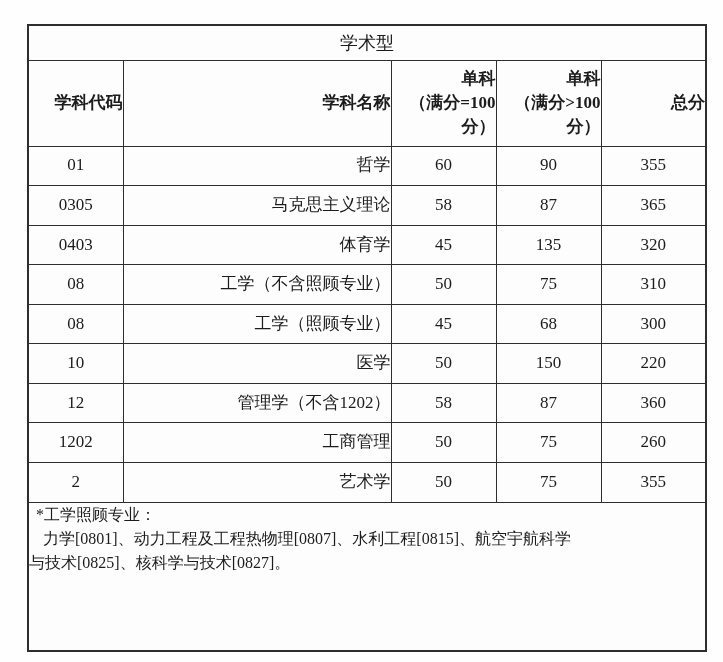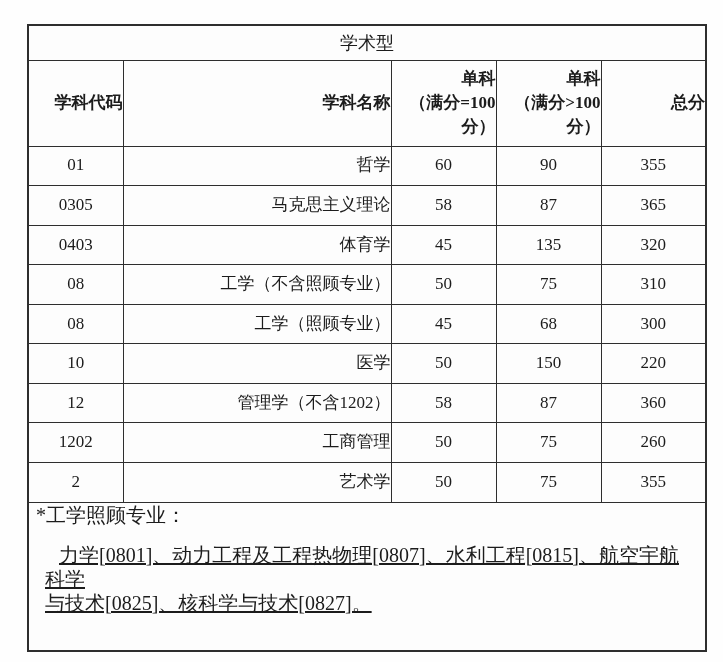"*工学照顾专业：" .footnote-cell { font-size: 20px -> 16px }
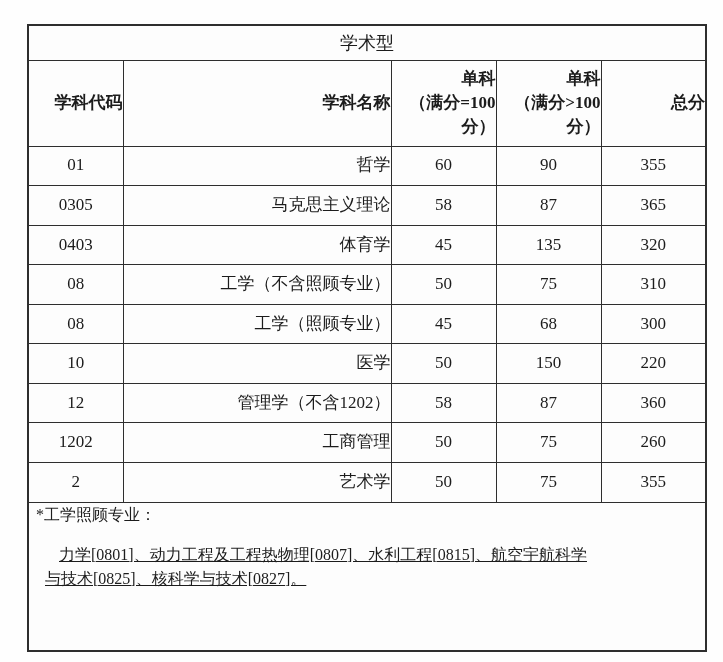"力学[0801]、动力工程及工程热物理[0807]、水利工程[0815]、航空宇" .footnote-body { margin: 16px -> 0; text-decoration: underline -> none }
